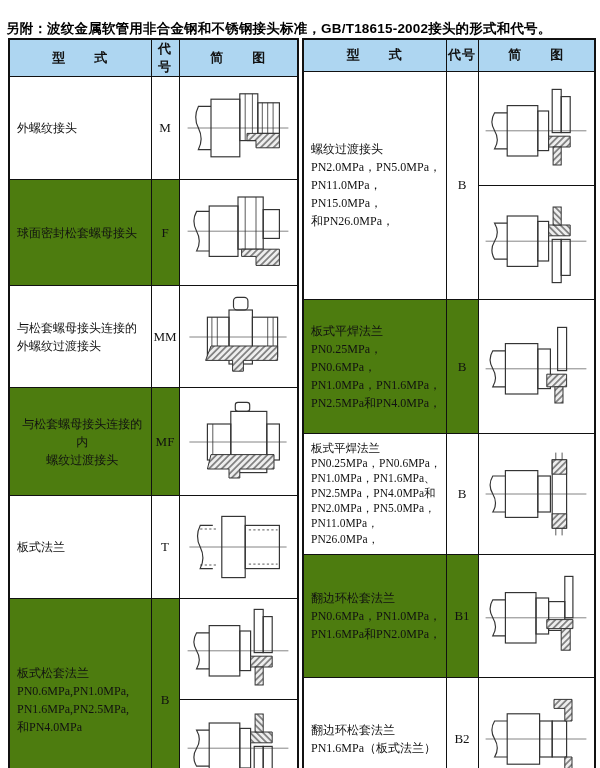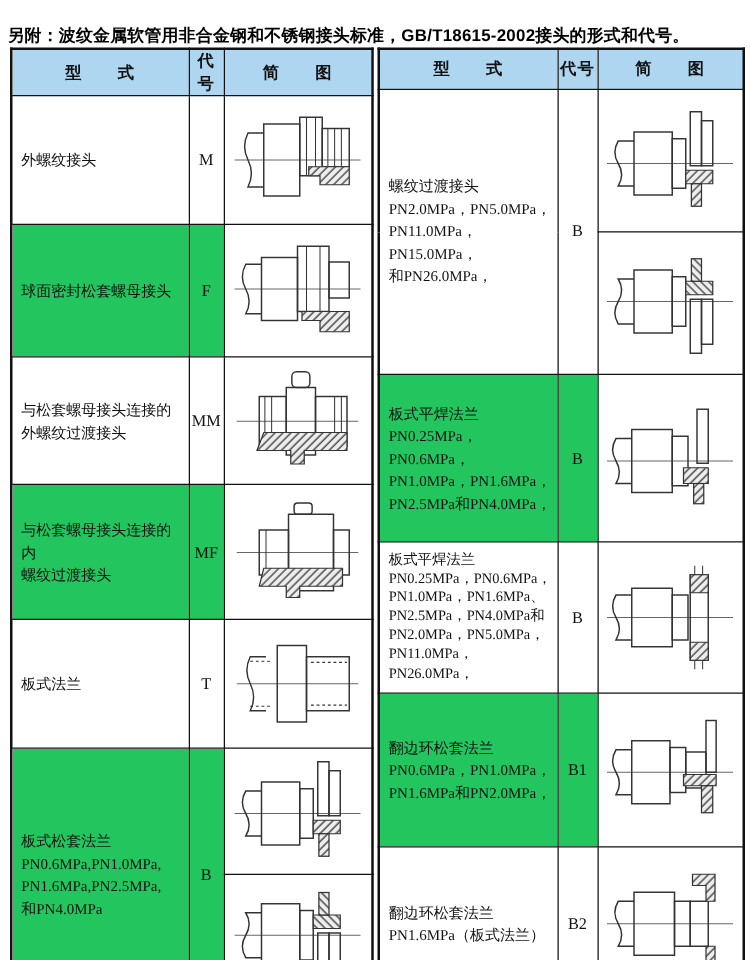"球面密封松套螺母接头" td.yellow { background: #22c55e -> #4d7c0f }
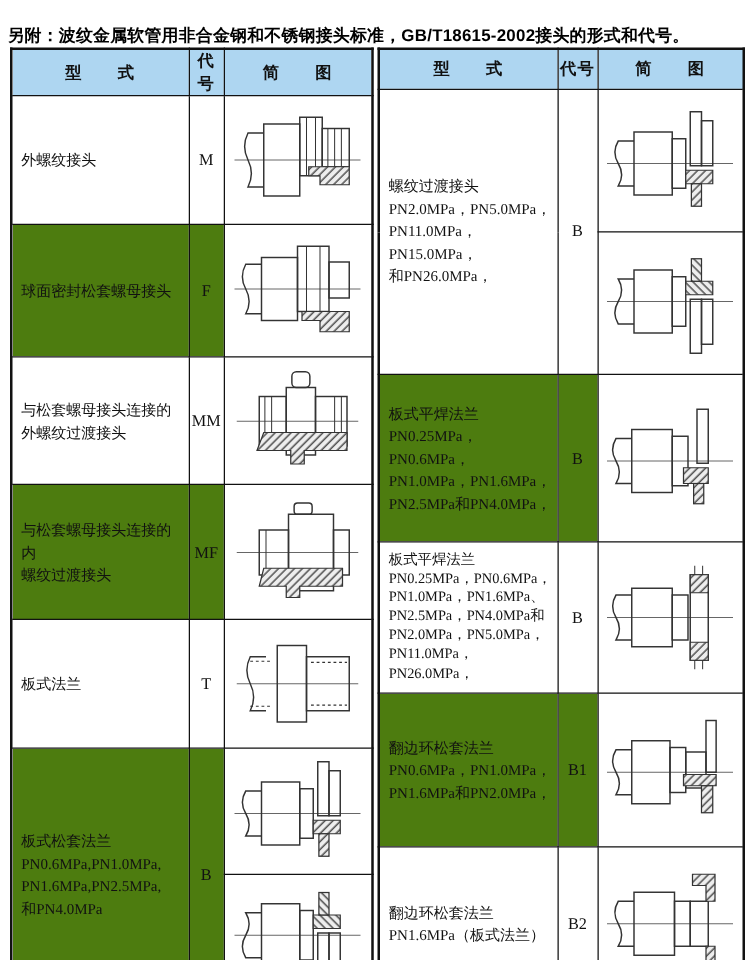"与松套螺母接头连接的内" .lt .r4 td { text-align: none -> center }
